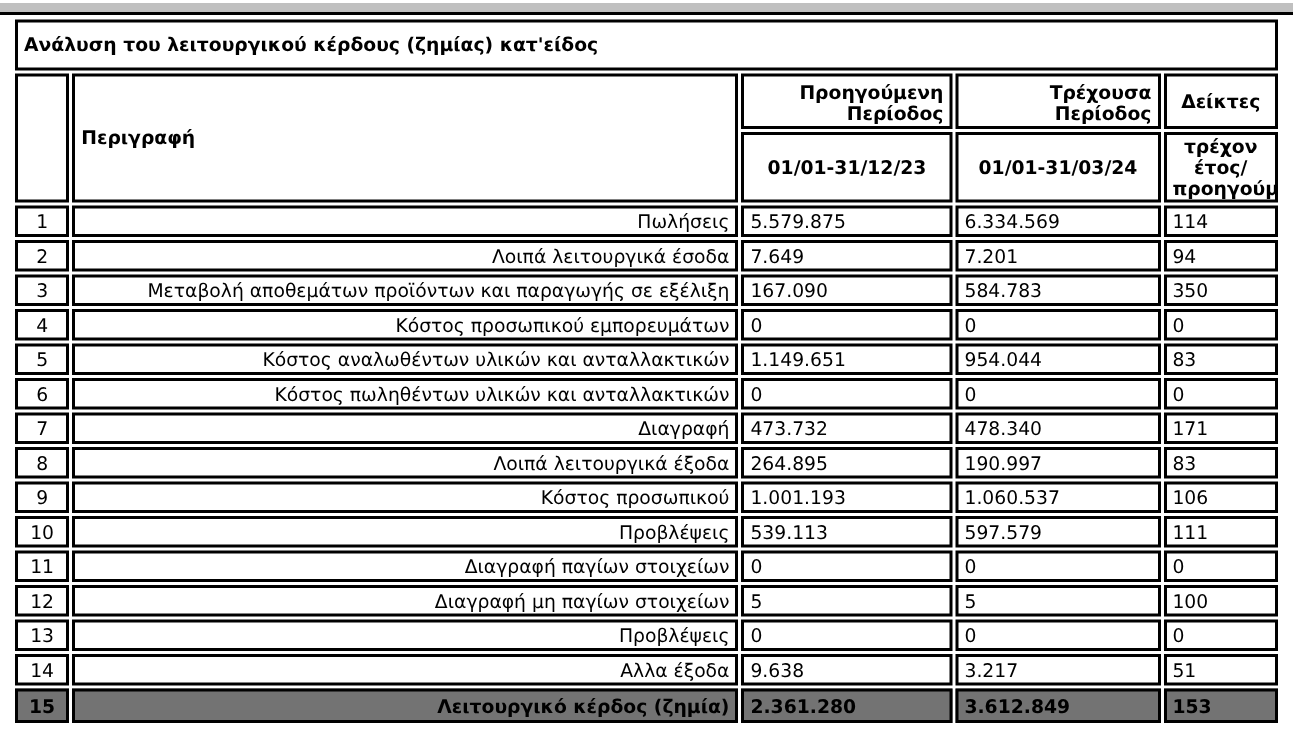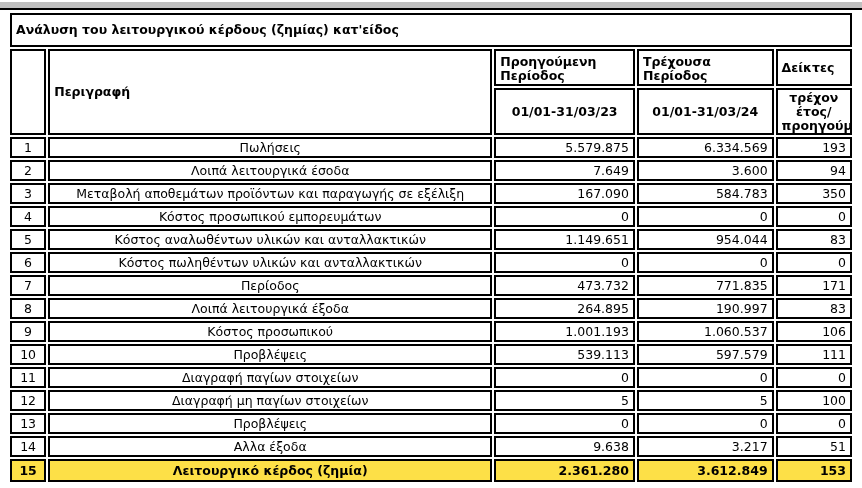"Προηγούμενη Περίοδος" .hdr-period { text-align: left -> right }
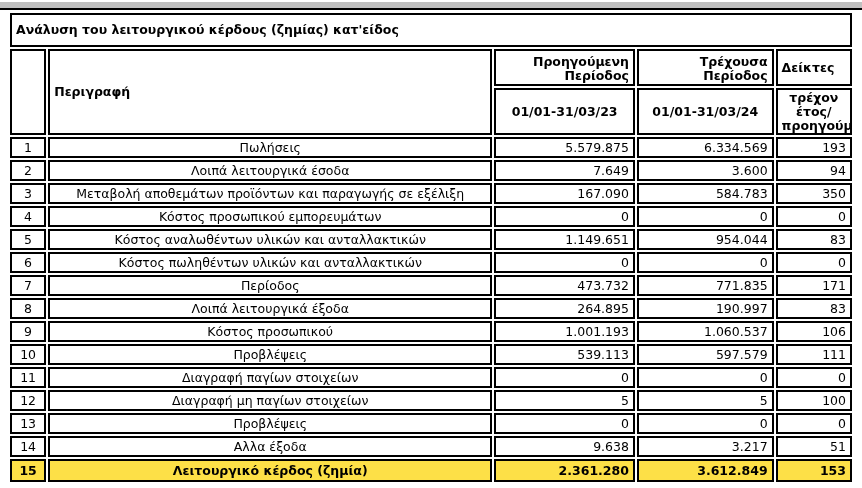"Δείκτες" .hdr-deiktes { text-align: none -> center }
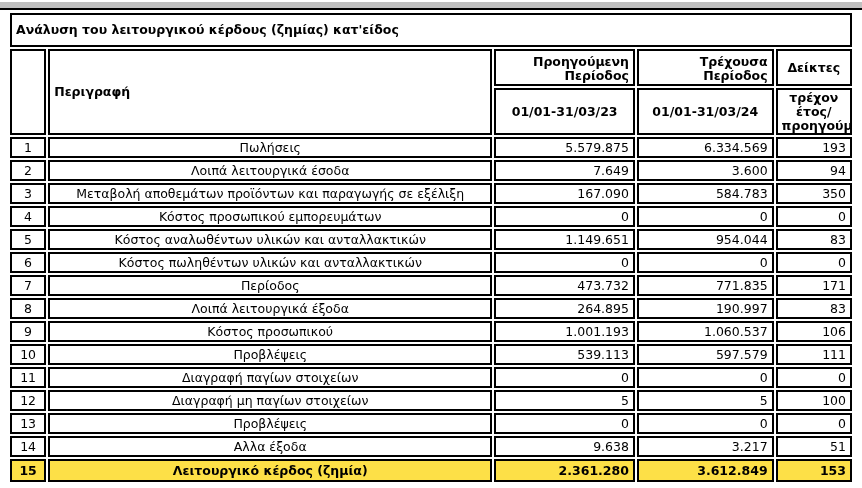"01/01-31/03/23" td.hdr-dates { text: 01/01-31/03/23 -> 01/01-31/12/23 }
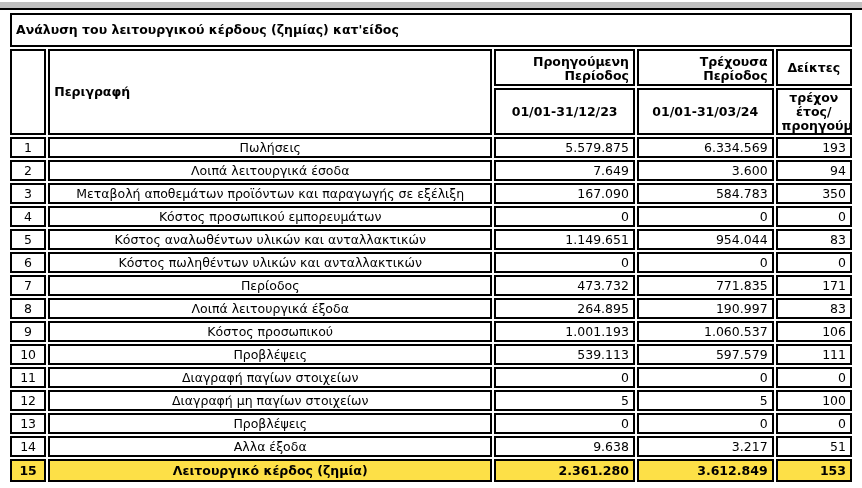"Πωλήσεις" .desc { text-align: center -> right }
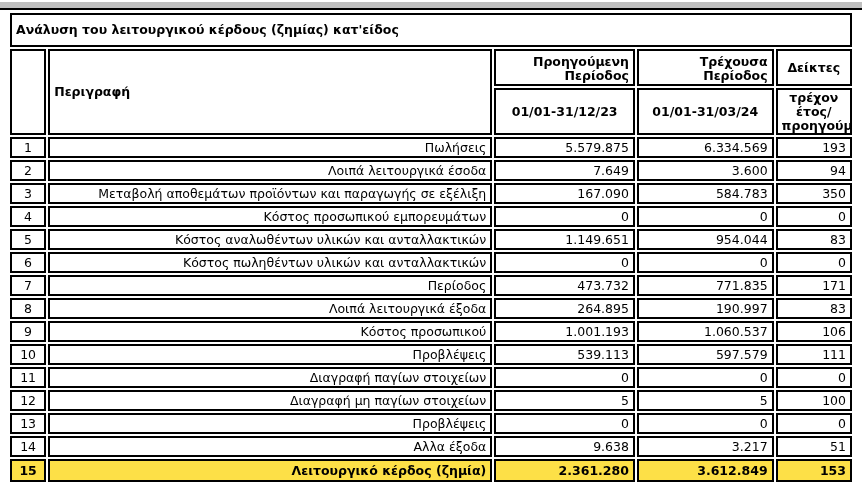"5.579.875" .num { text-align: right -> none }
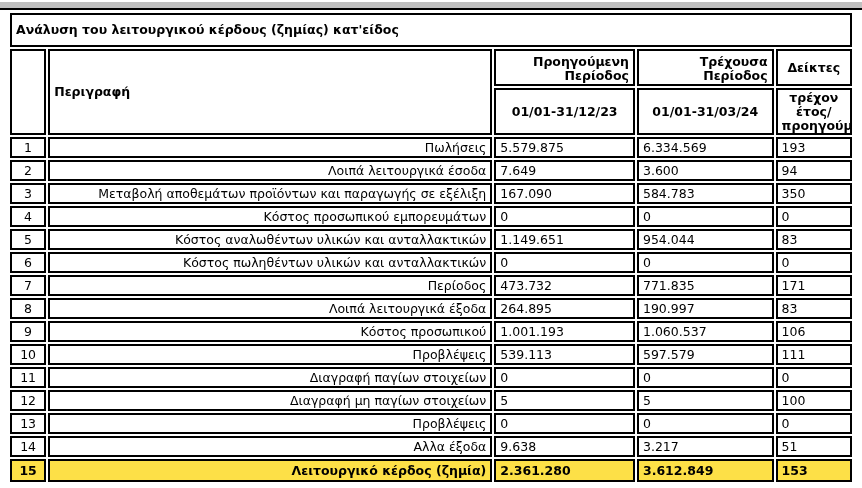"193" td.num { text: 193 -> 114 }
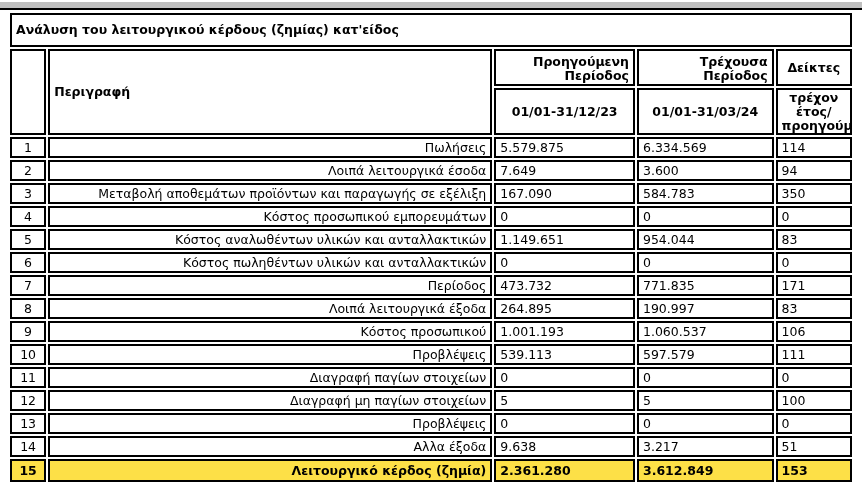"3.600" td.num { text: 3.600 -> 7.201 }
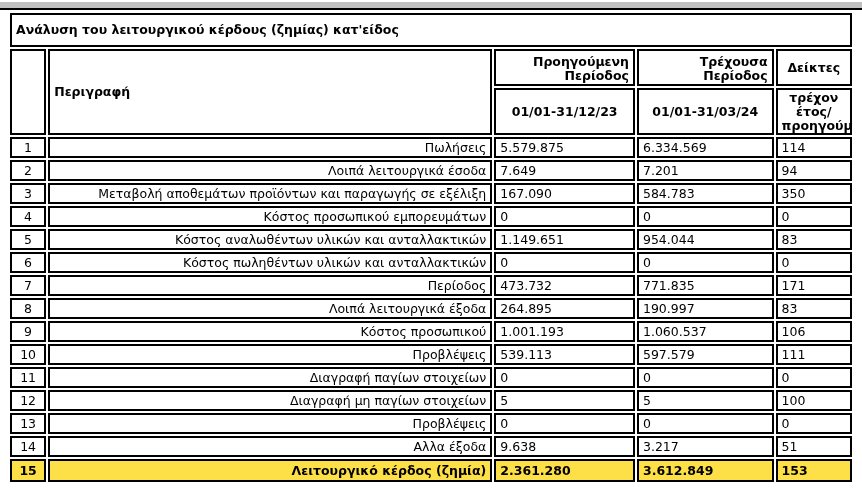"Περίοδος" td.desc { text: Περίοδος -> Διαγραφή }
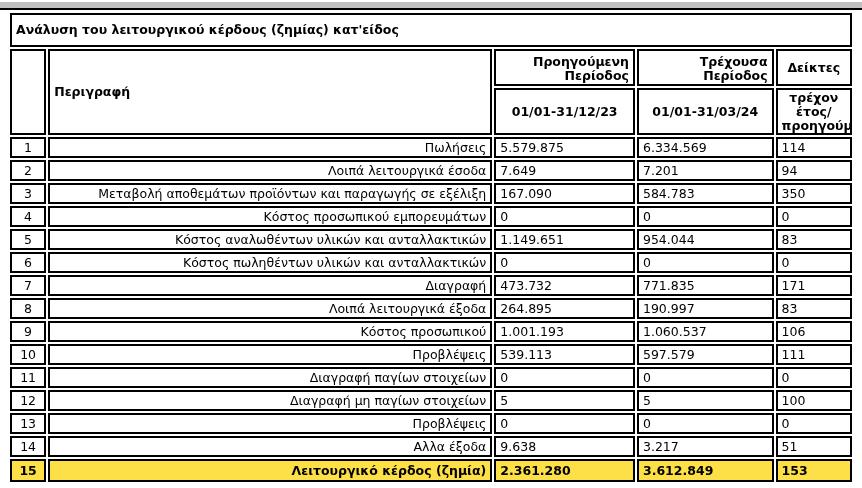"771.835" td.num { text: 771.835 -> 478.340 }
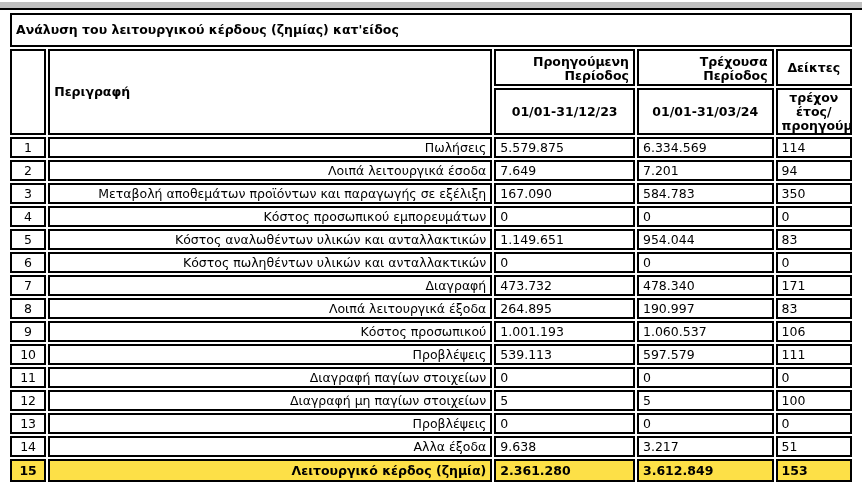"15" tr.total td { background: #fde047 -> #737373 }
